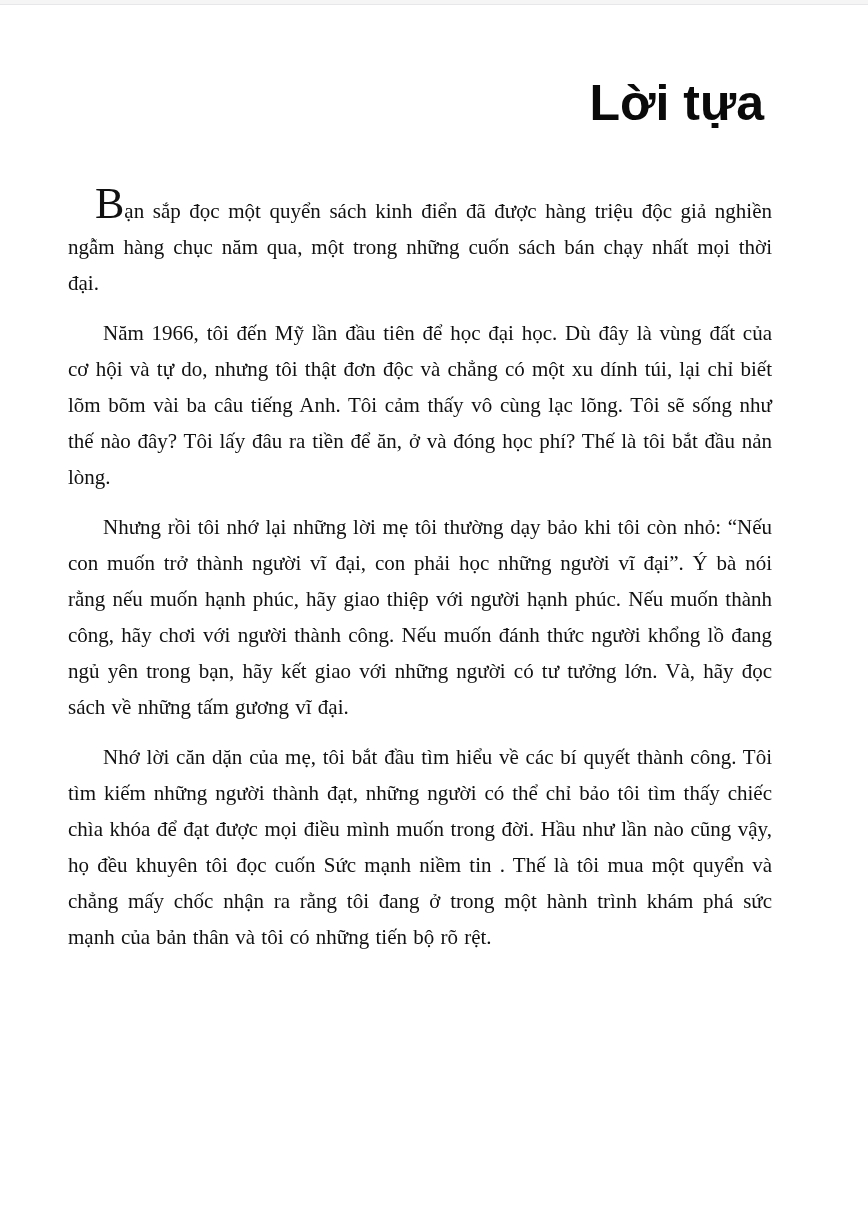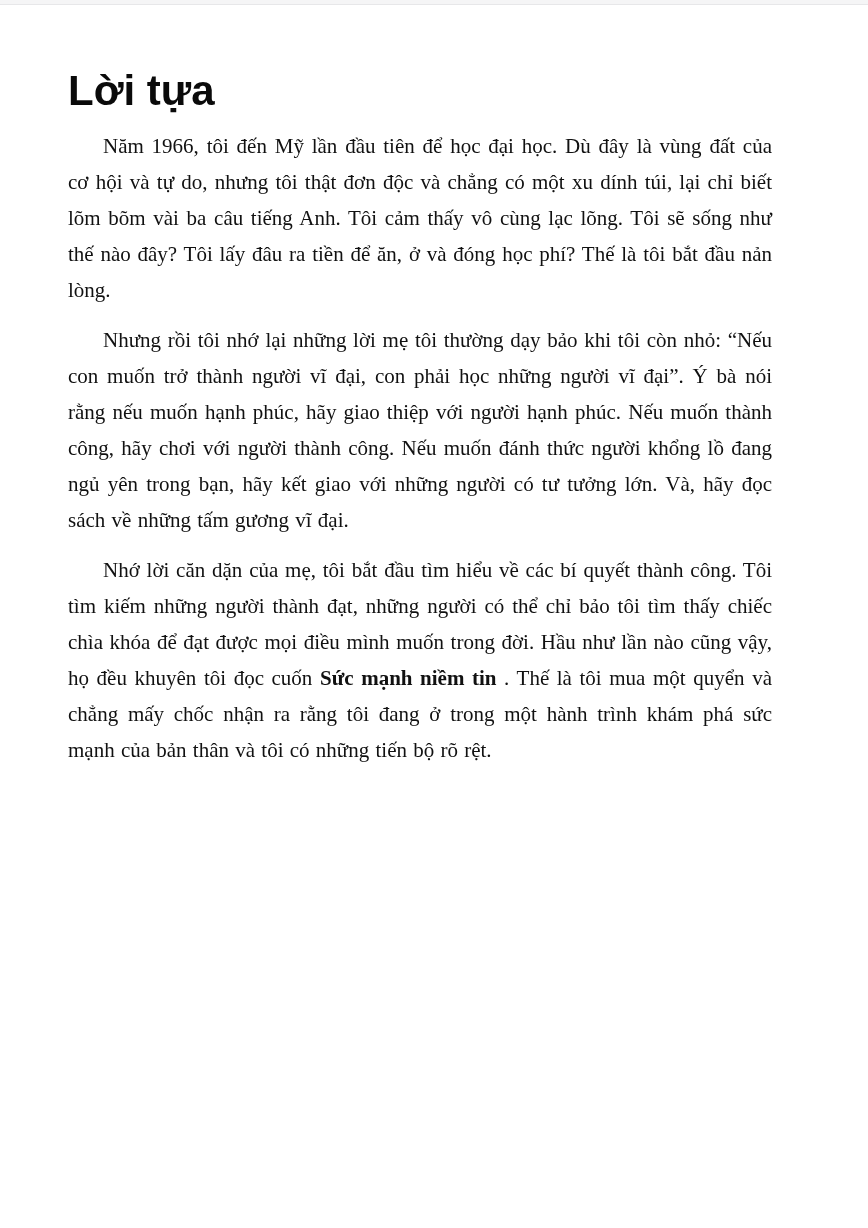"Lời tựa" .title { font-size: 42px -> 50px; margin: 0 -> 8px; text-align: left -> right }
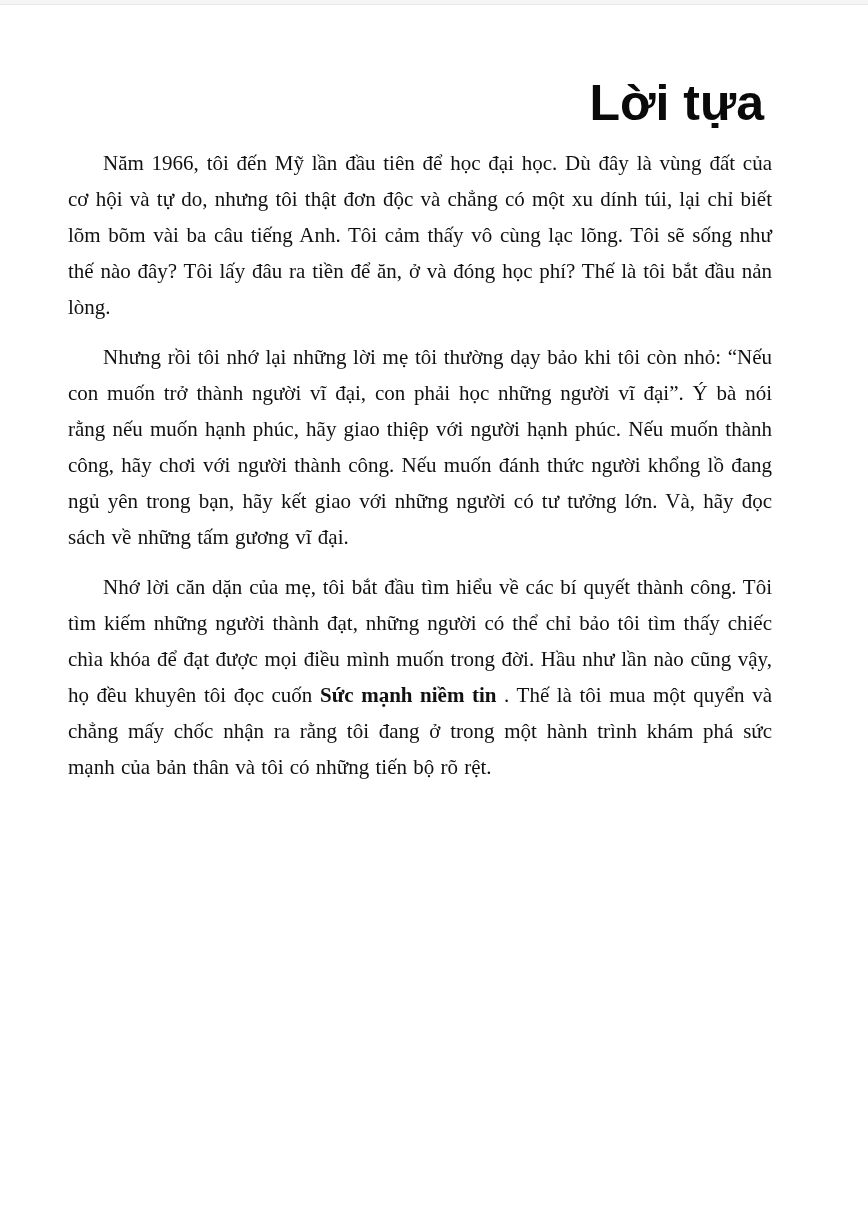"Bạn sắp đọc một quyển" p.para { html: none -> <p><span>B</span><span>ạn sắp đọc một quyển sách kinh điển đã được hàng triệu độc giả nghiền ngẫm hàng chục năm qua, một trong những cuốn sách bán chạy nhất mọi thời đại.</span></p> }
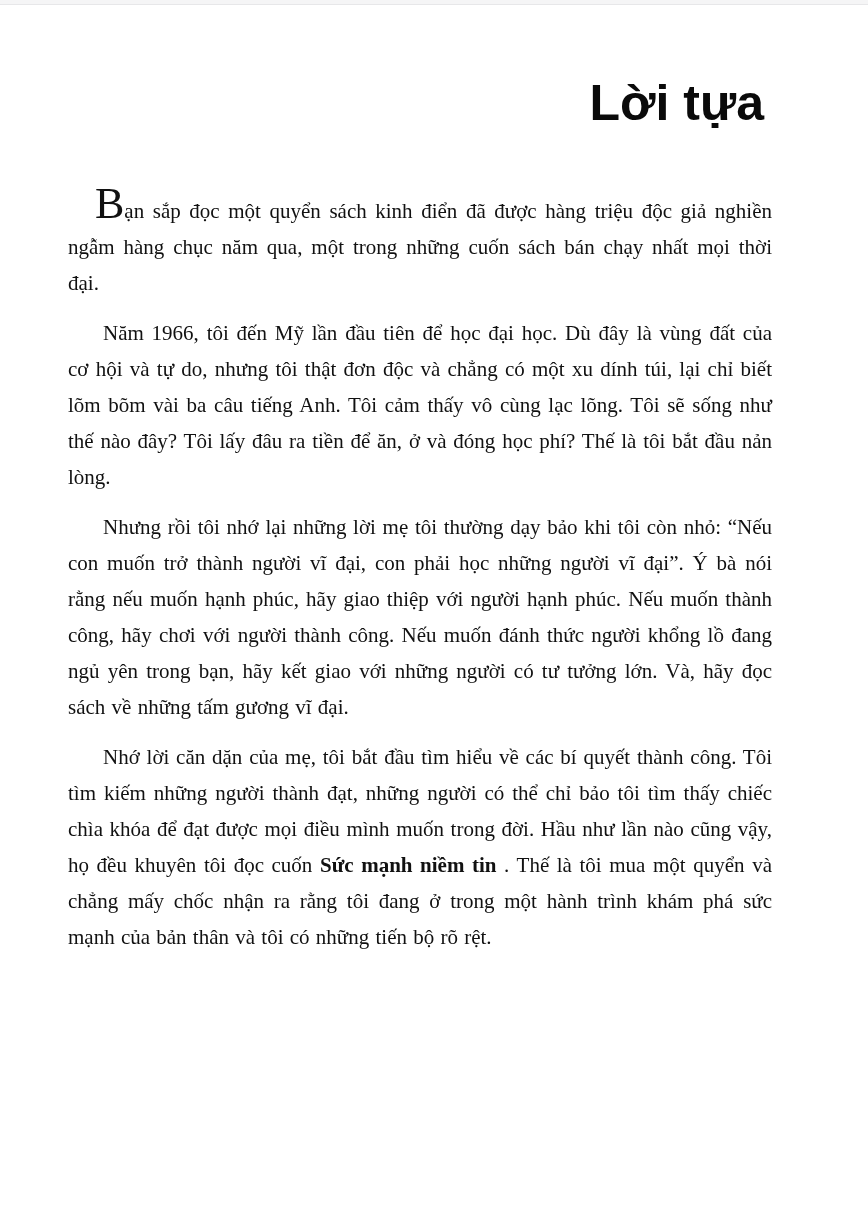"Sức mạnh niềm tin" .book-title { font-weight: bold -> normal }
